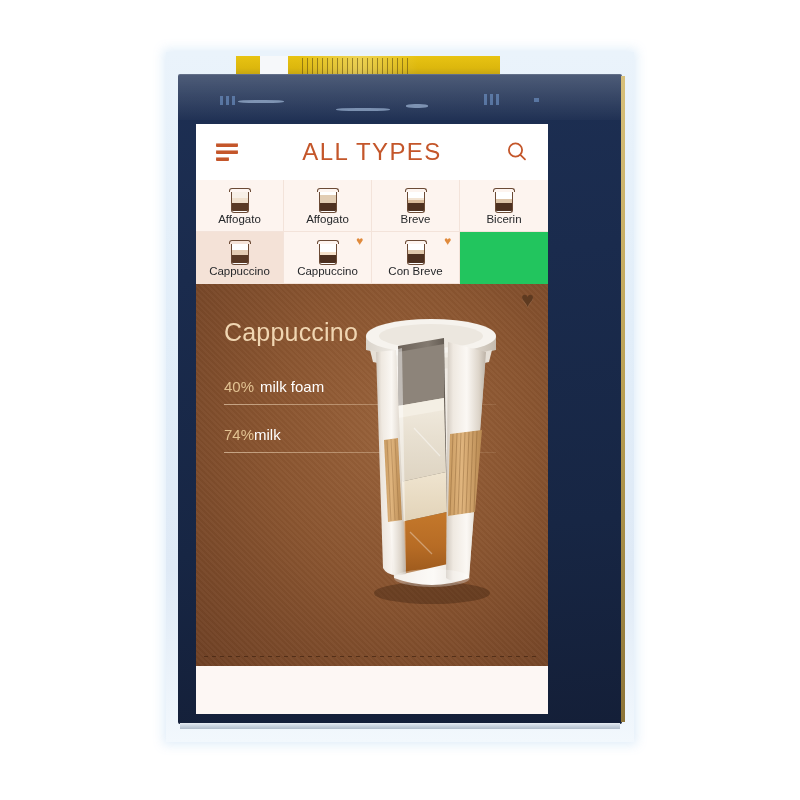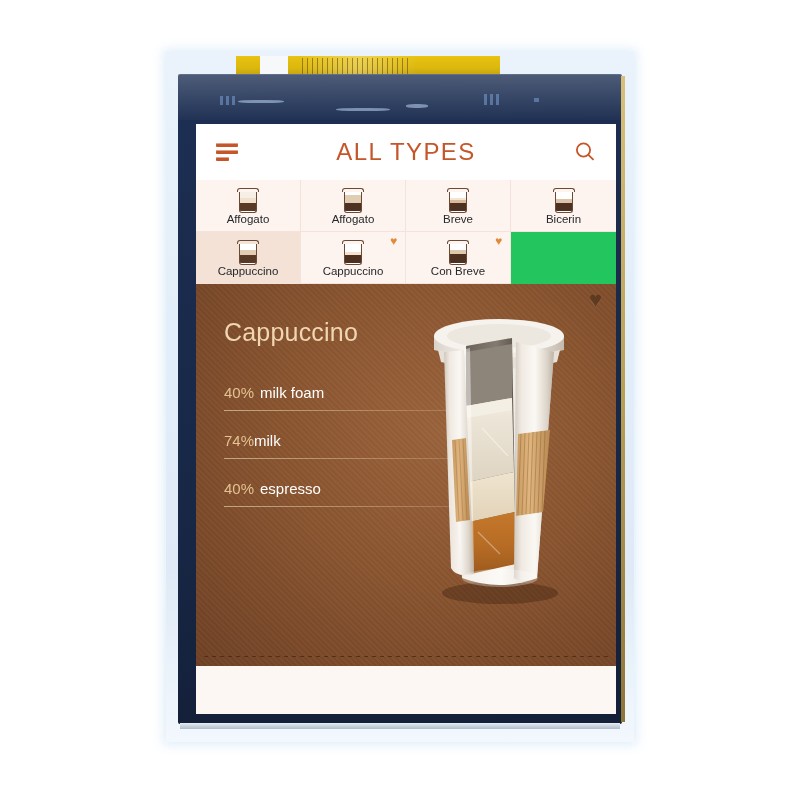"ALL TYPES" .screen { width: 420px -> 352px }
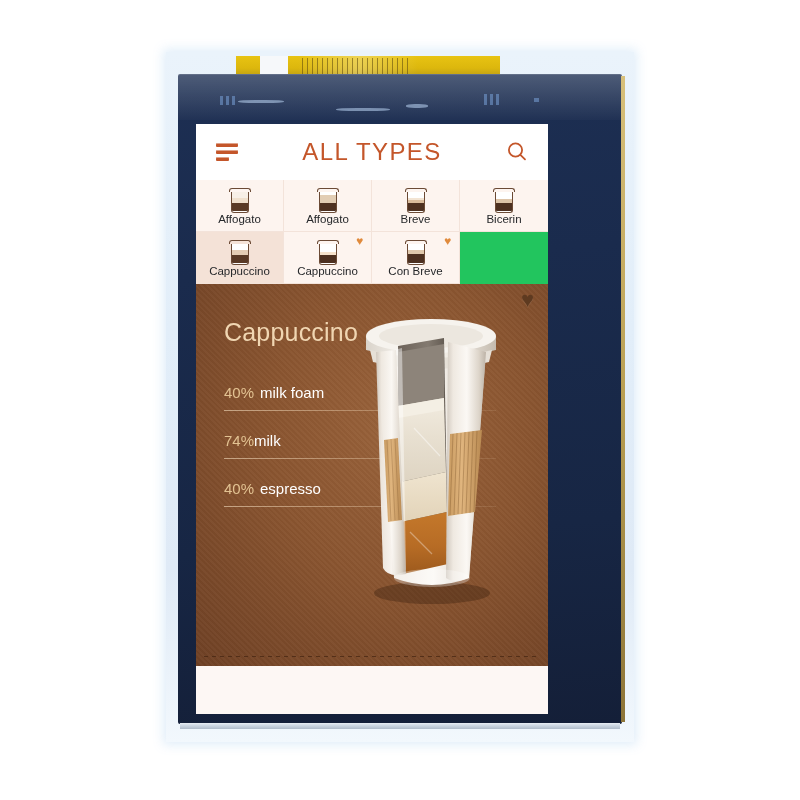"40% milk foam" .ingredients { top: 100px -> 94px }
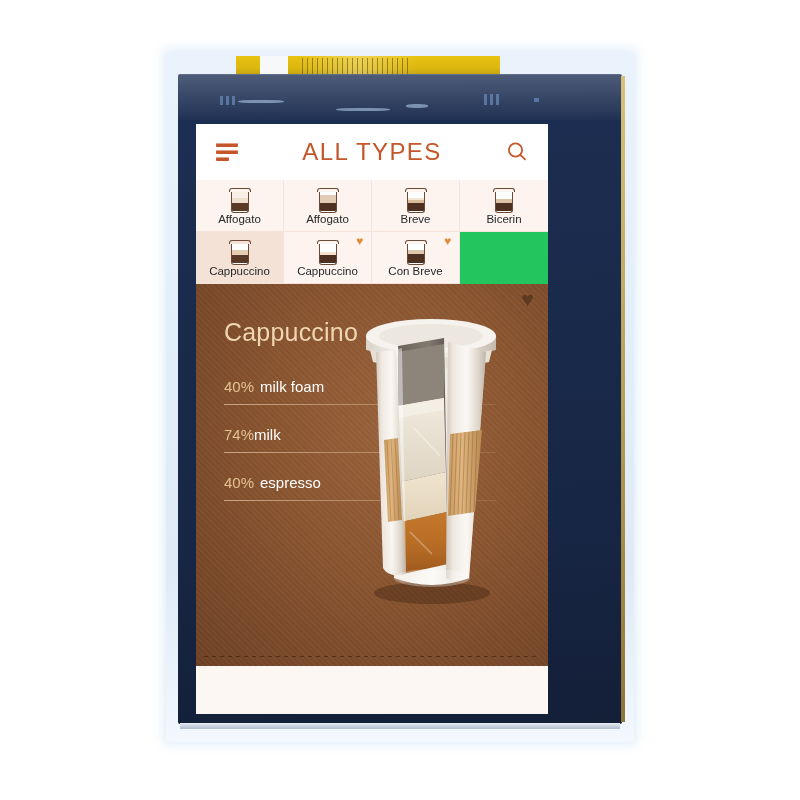"40% espresso" div.ingredient { html: <div> <div><span>40%</span><span>espresso</span></div> <div></div> </div> -> none }
